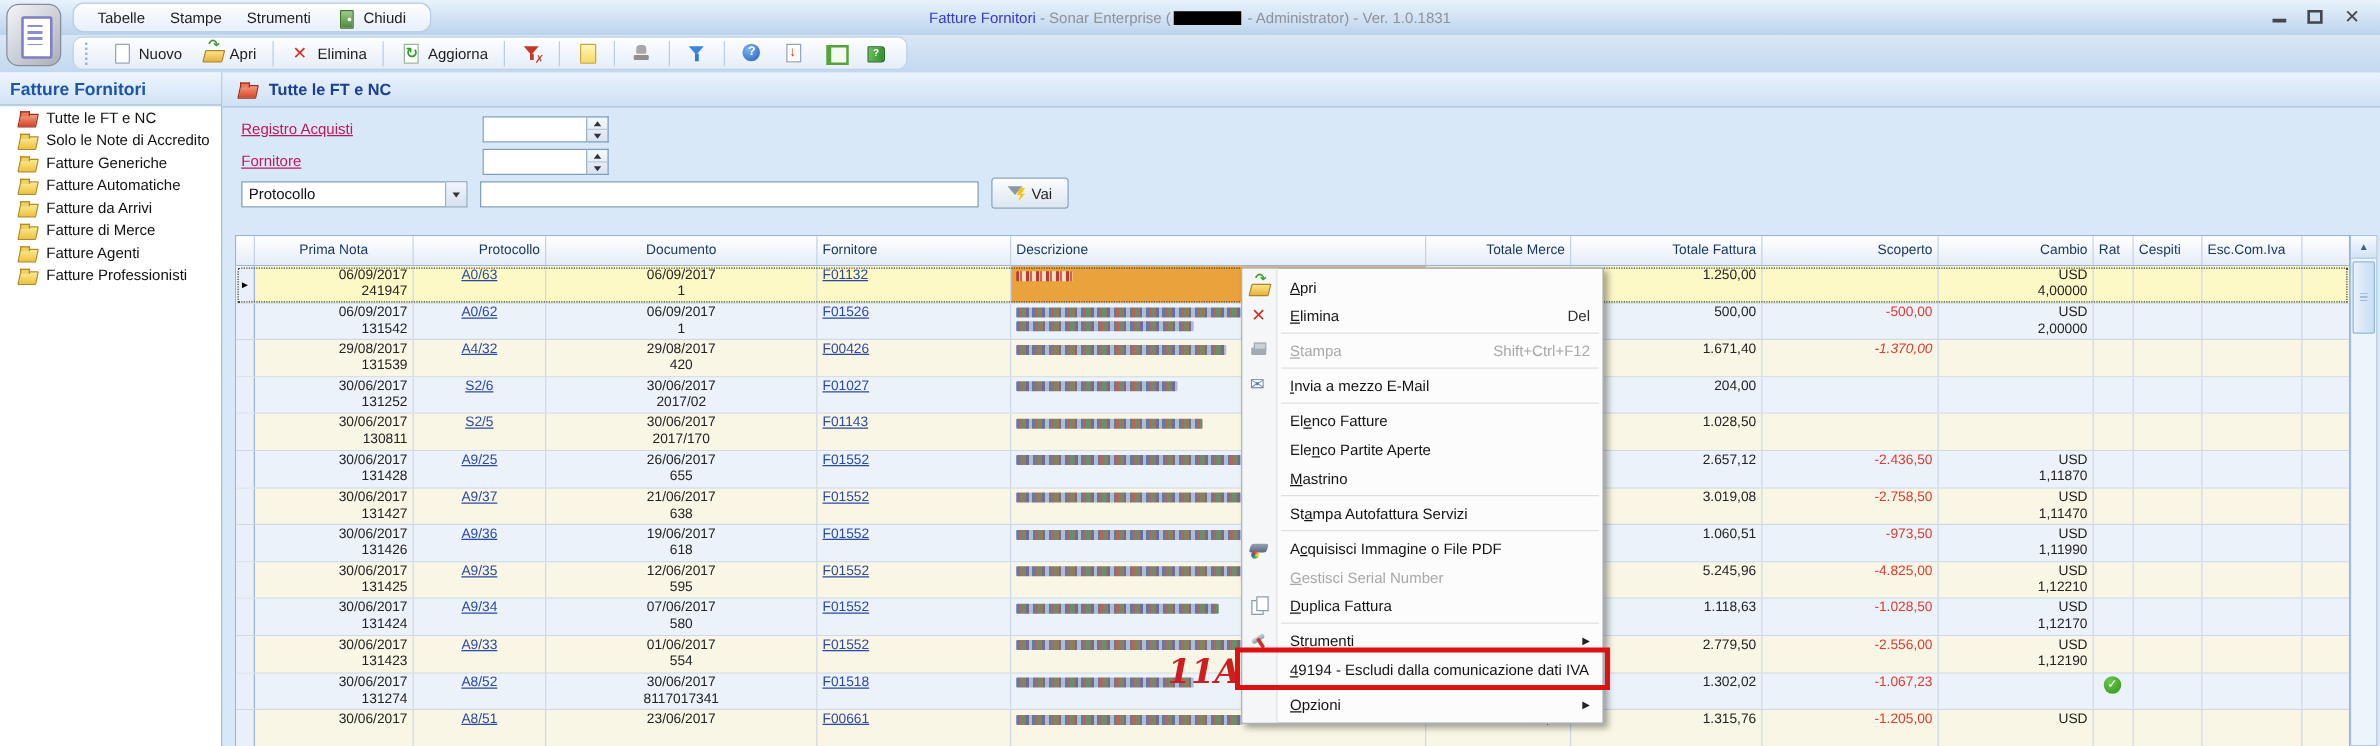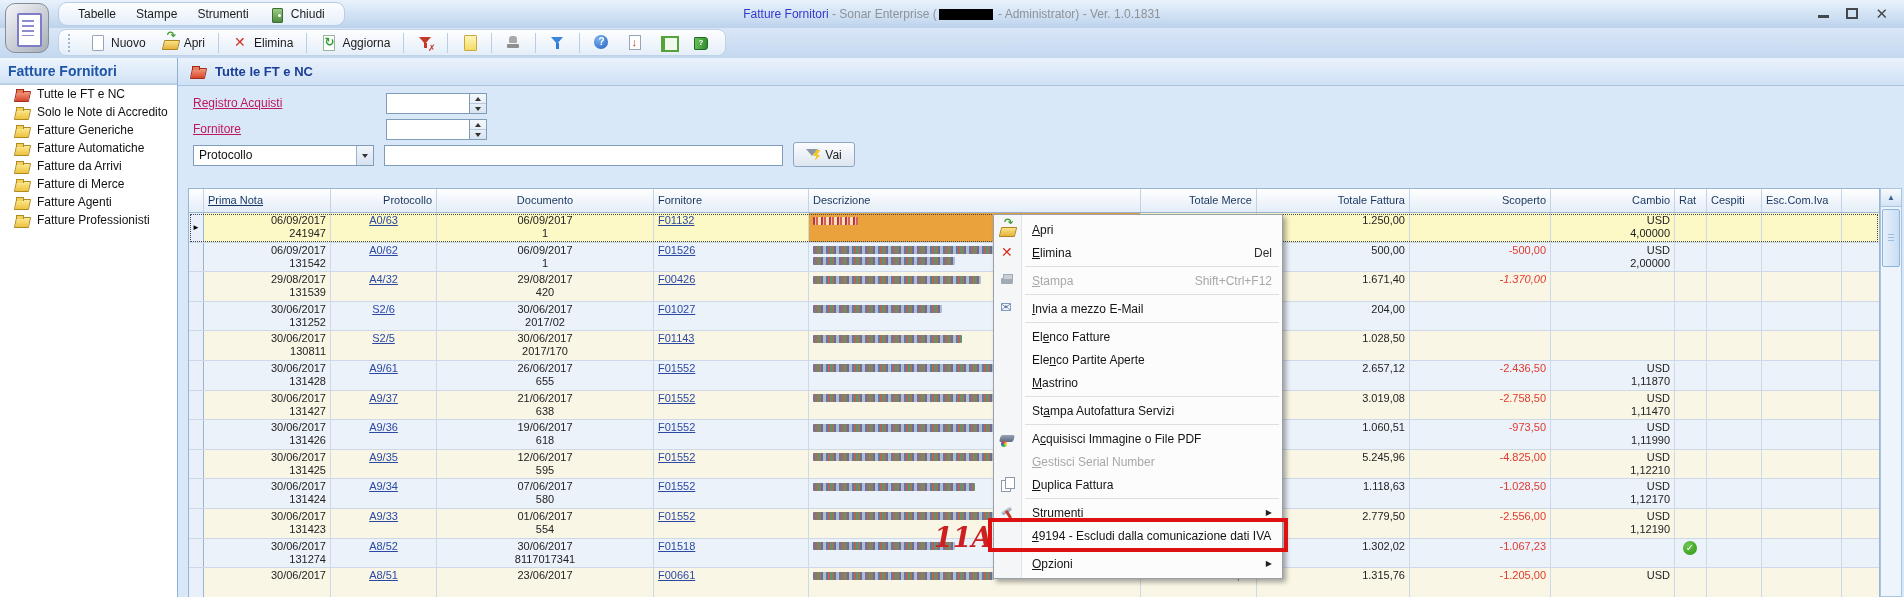"Prima Nota" div.gh { text-align: left -> center; text-decoration: underline -> none }
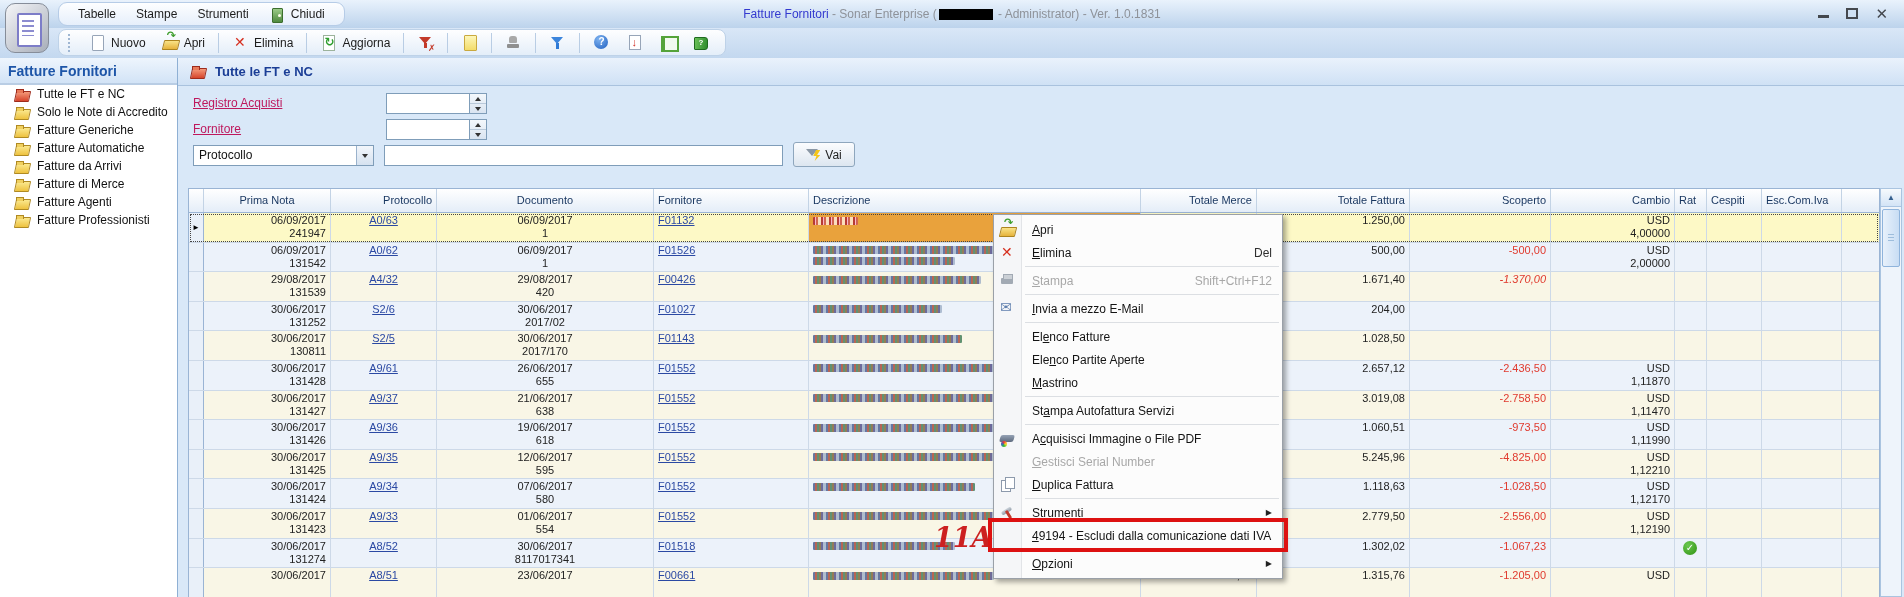"A9/61" span.cell-link { text: A9/61 -> A9/25 }
